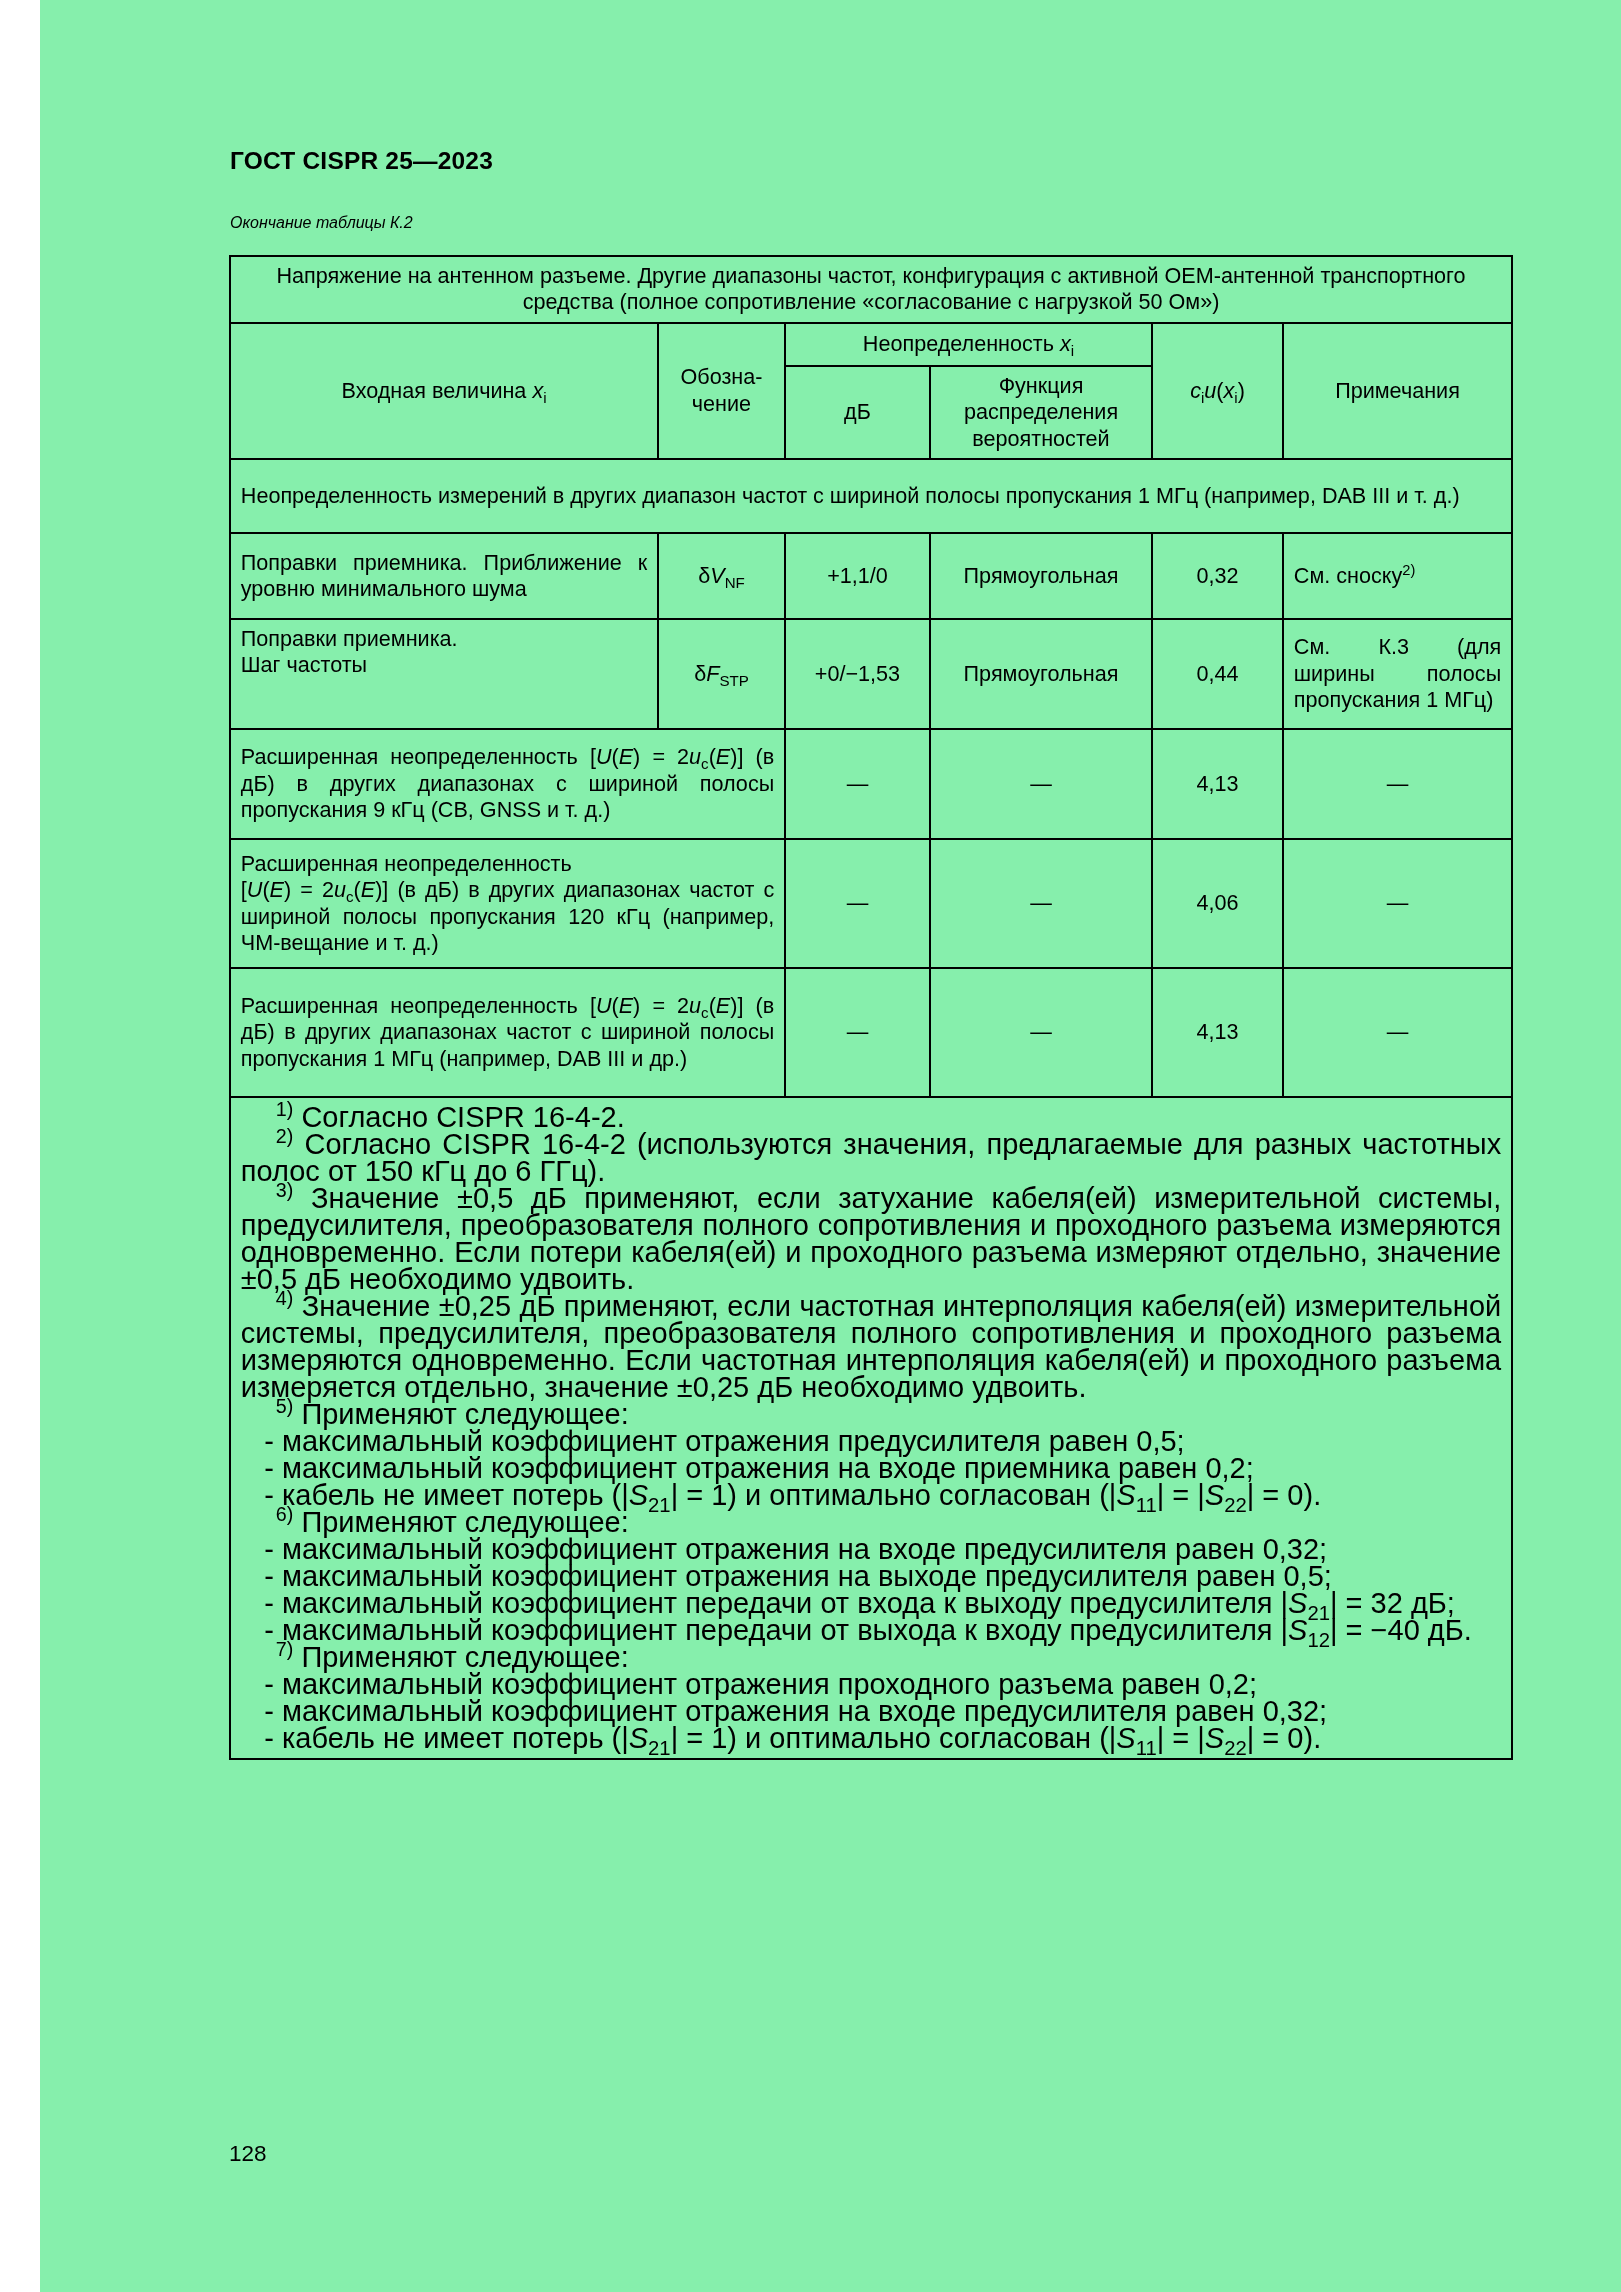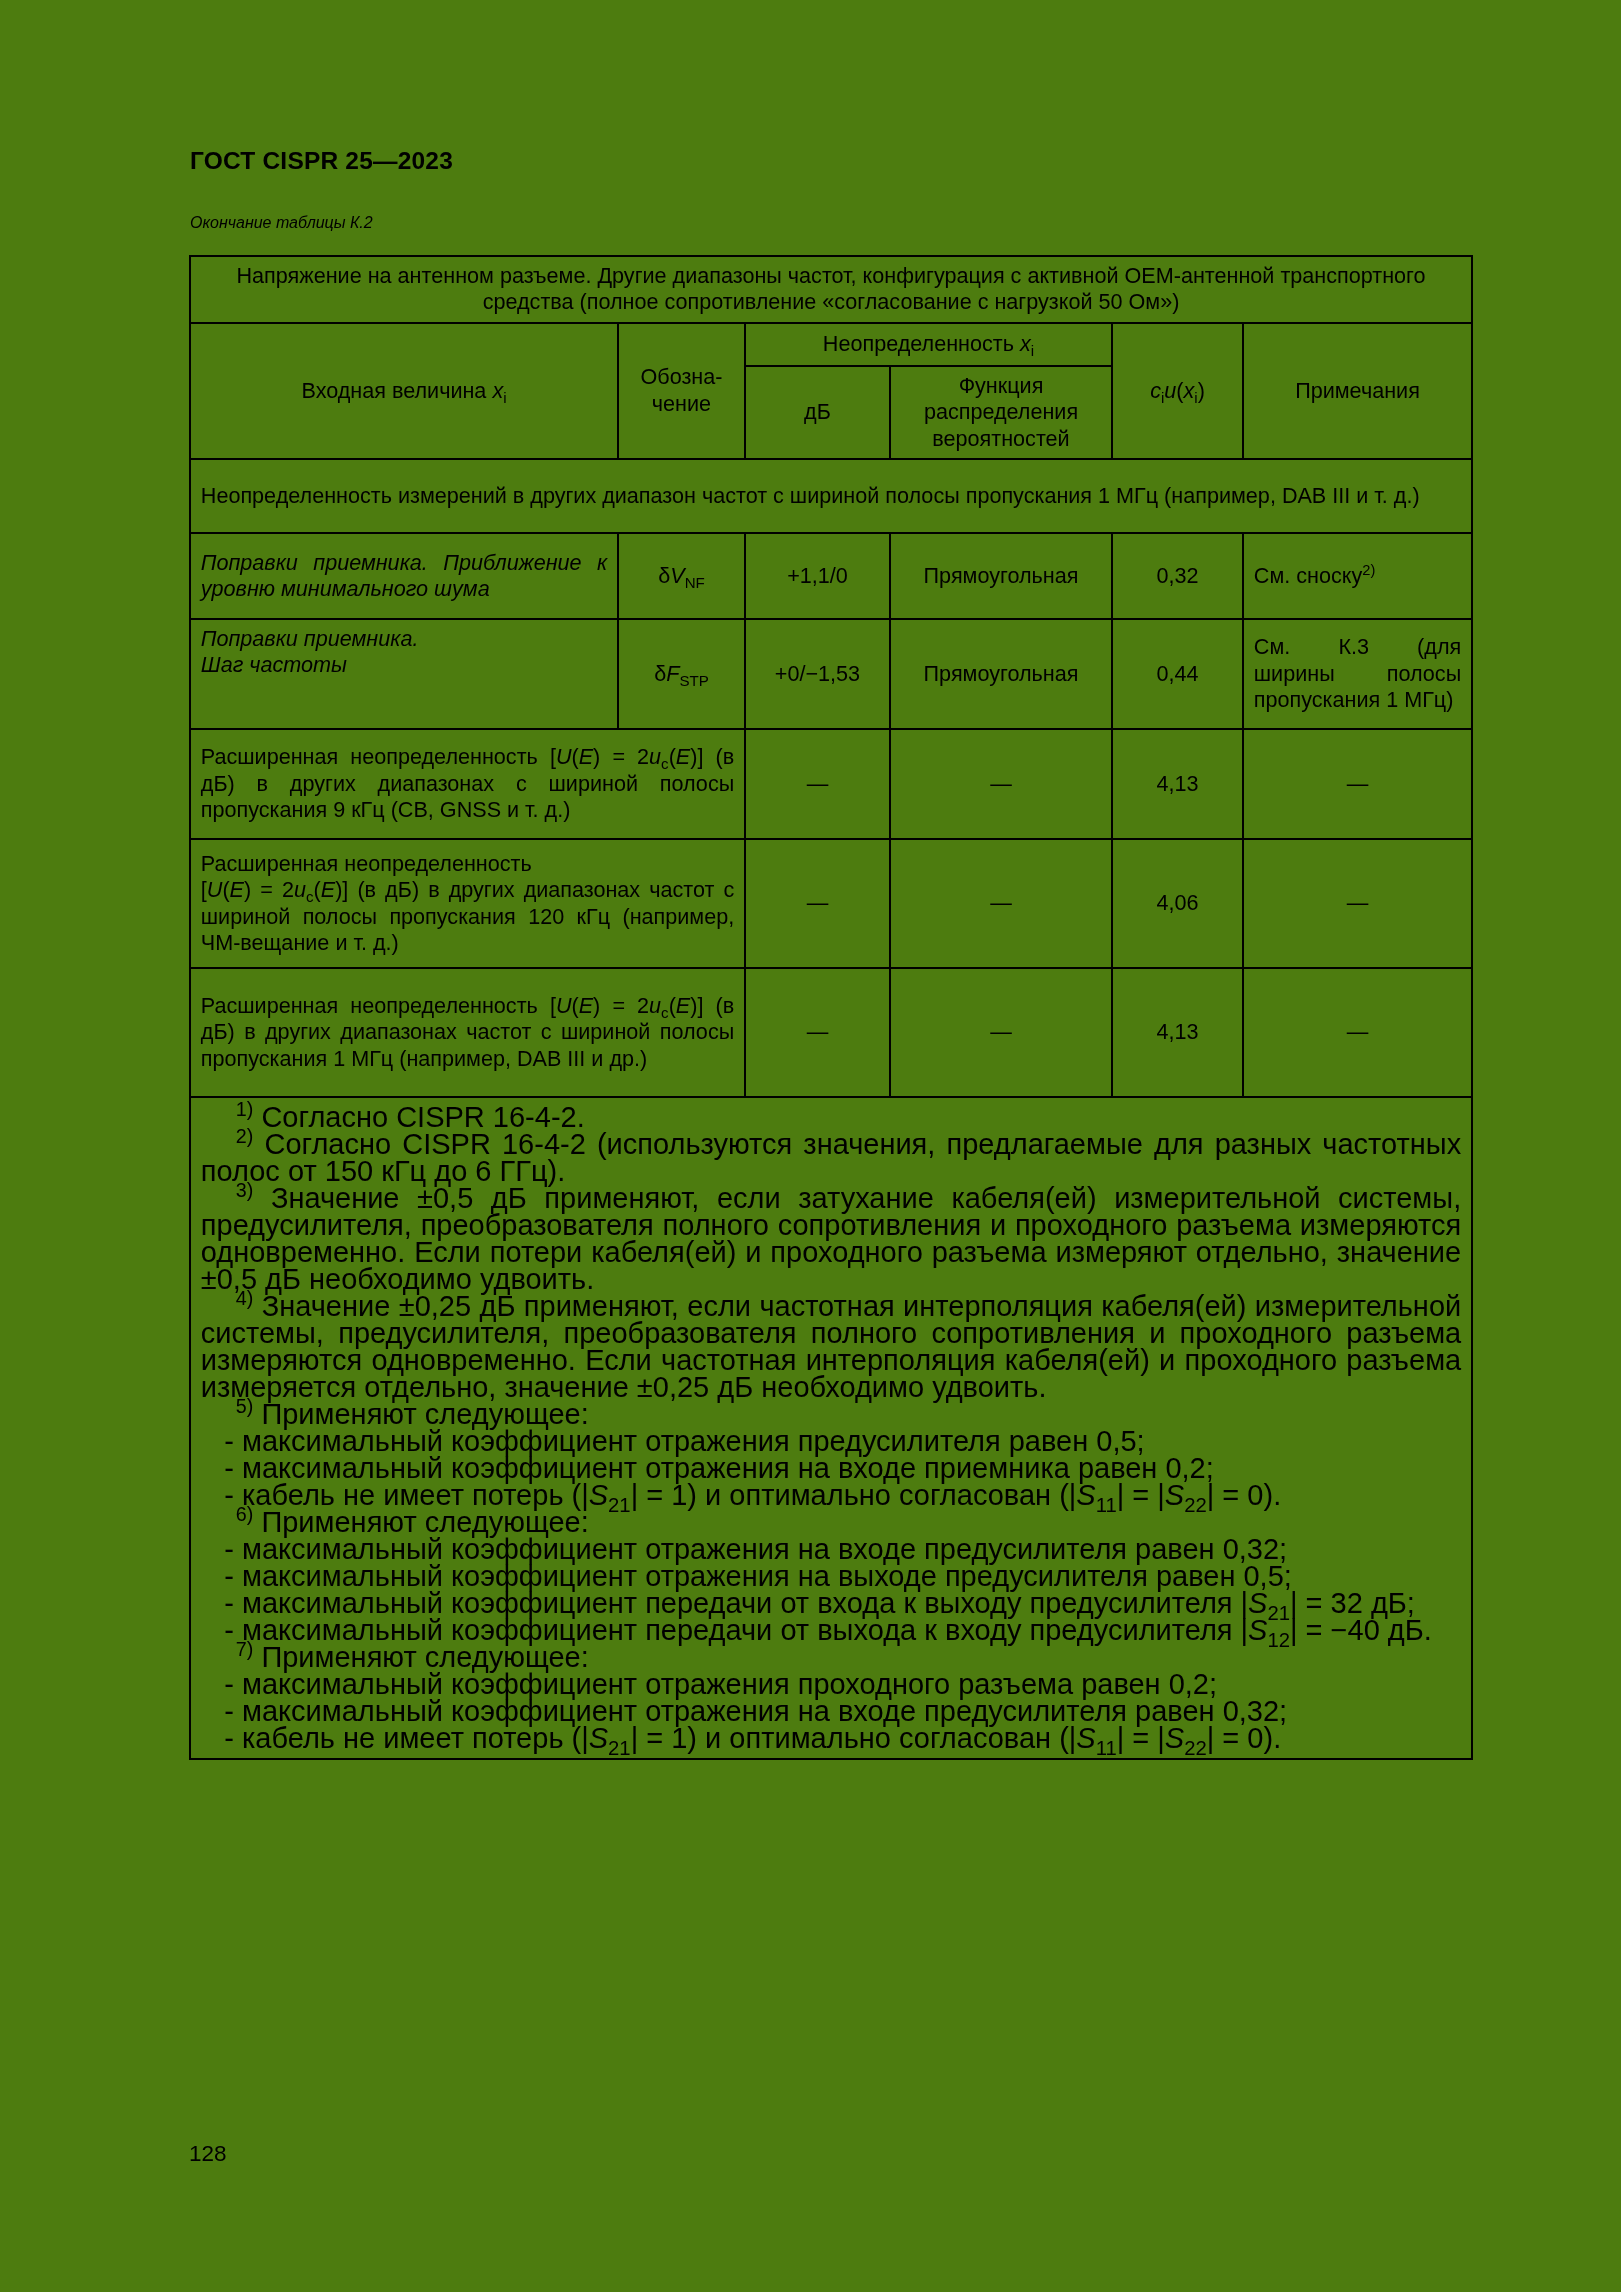"ГОСТ CISPR 25—2023" .page { background: #4d7c0f -> #86efac; margin-left: none -> 40px }
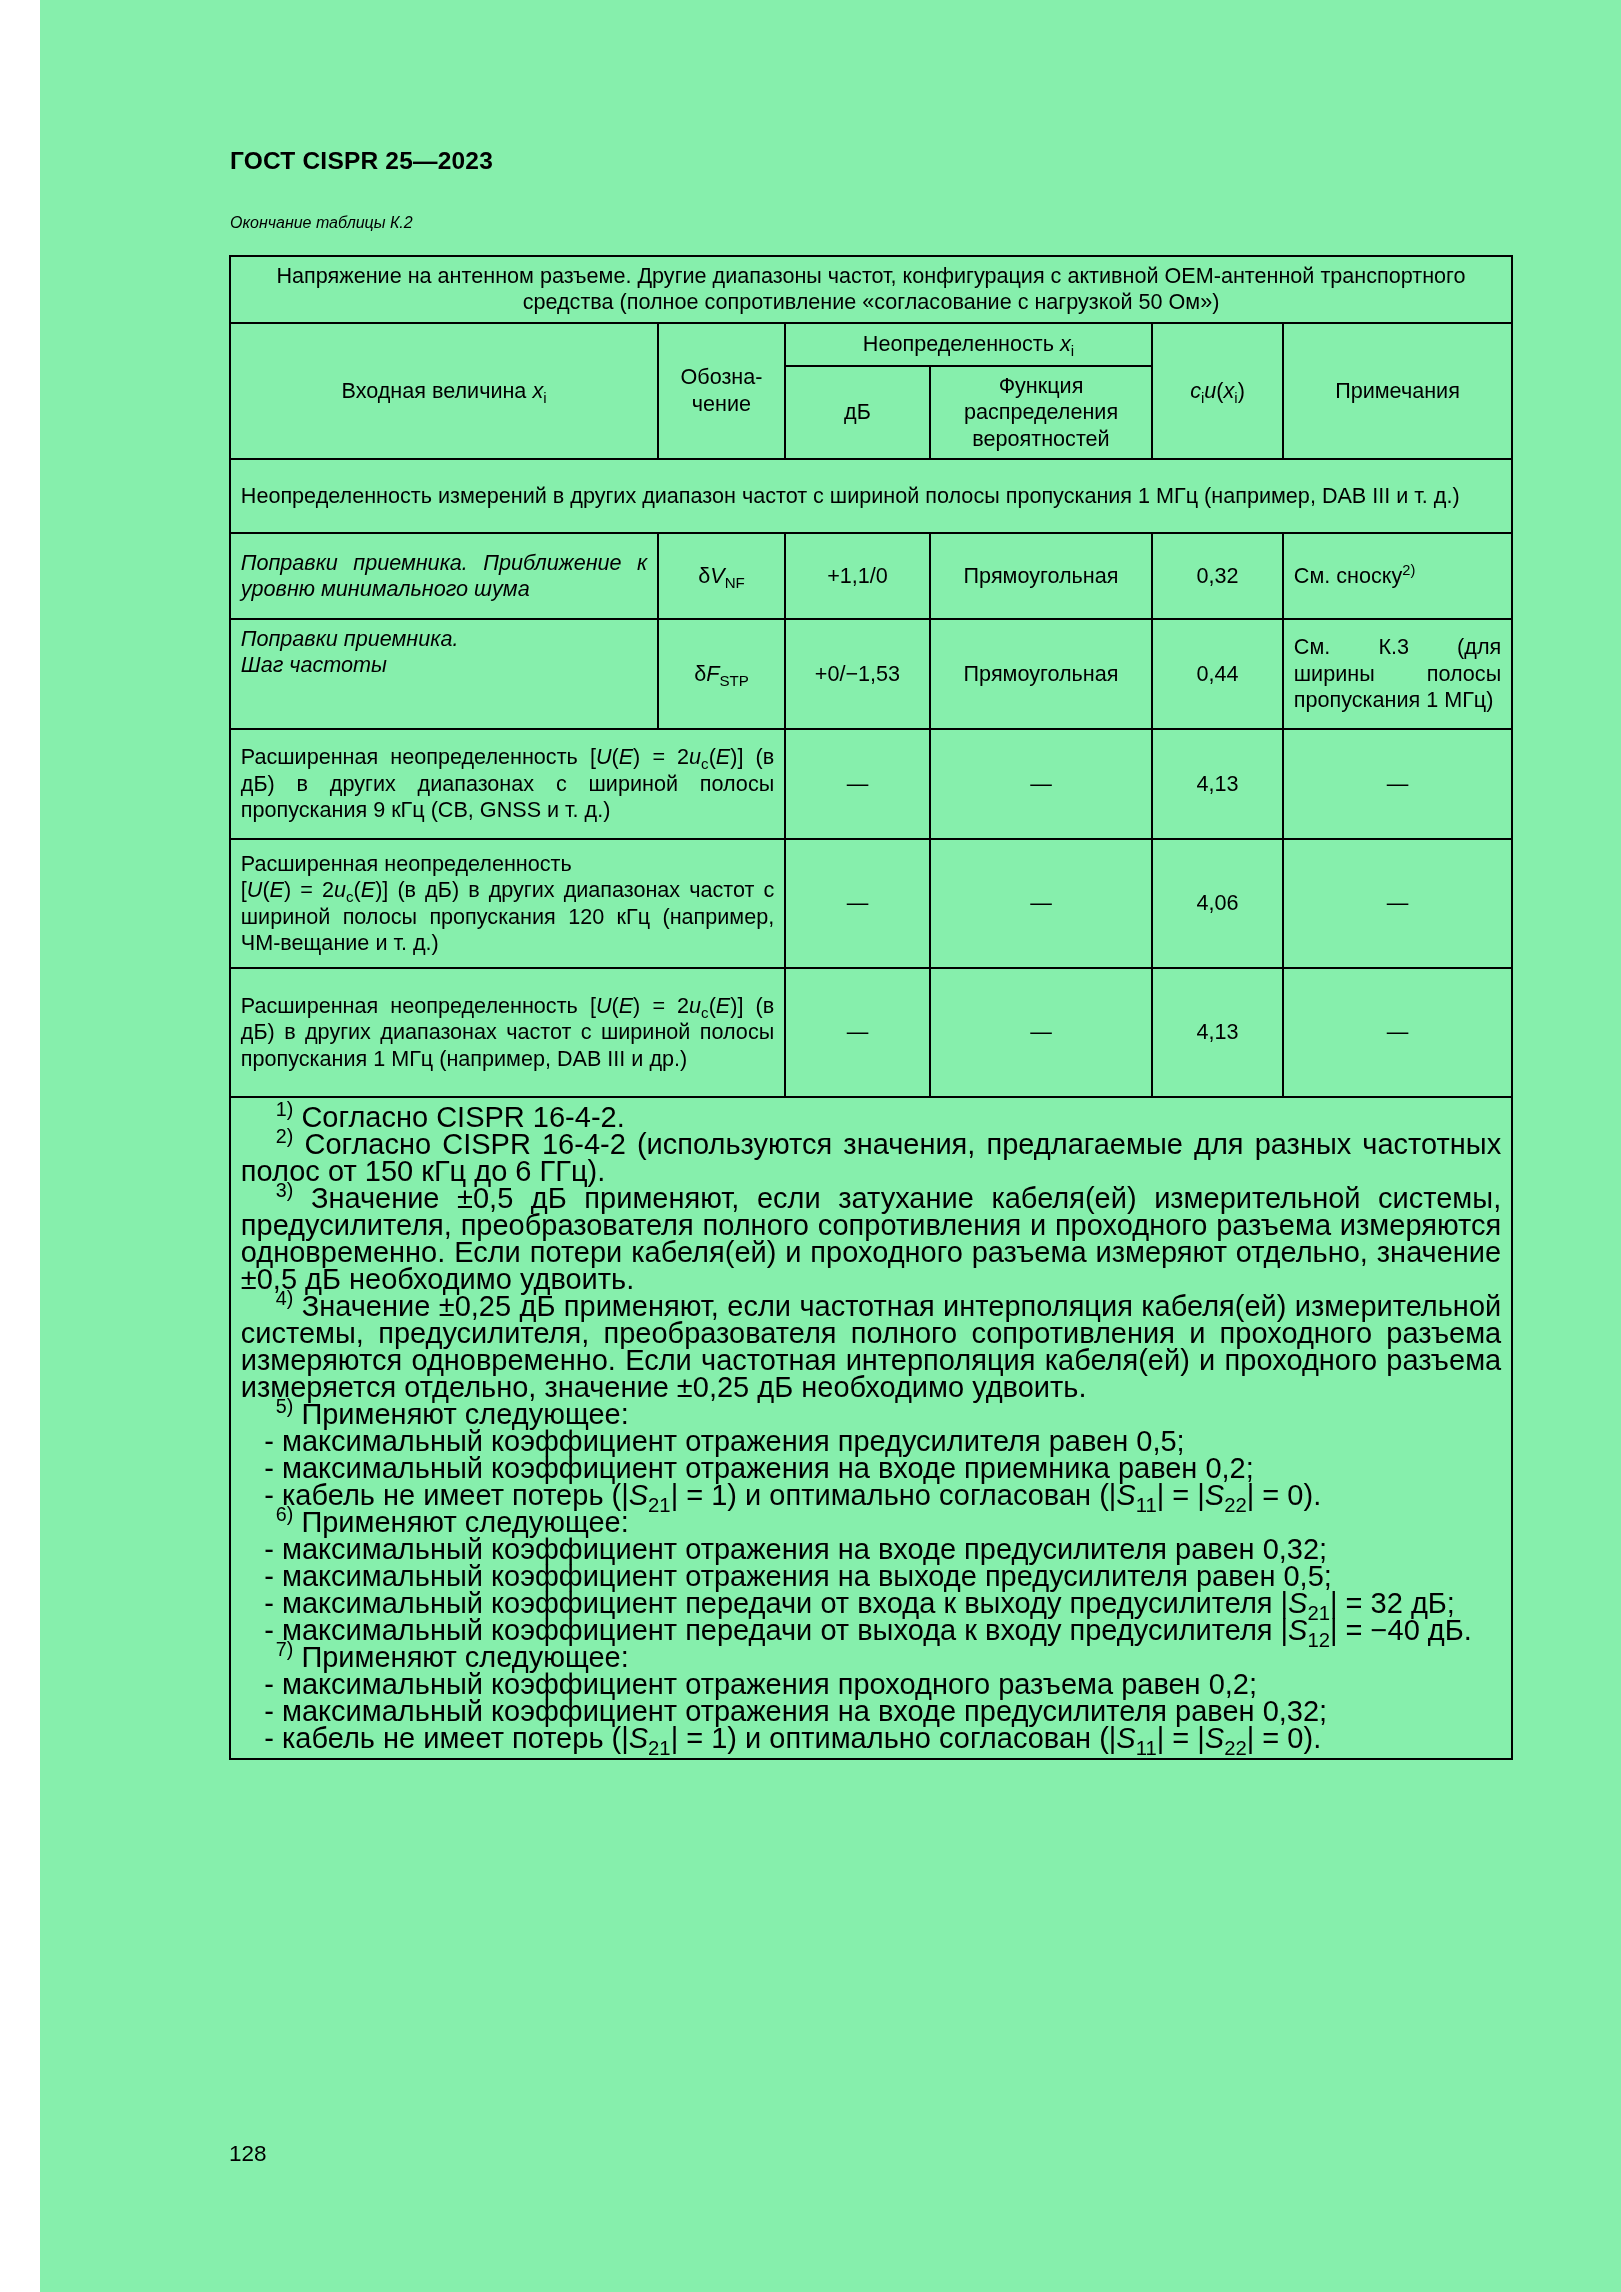"Поправки приемника. Приближение к уровню" .c-input { font-style: italic -> none }
